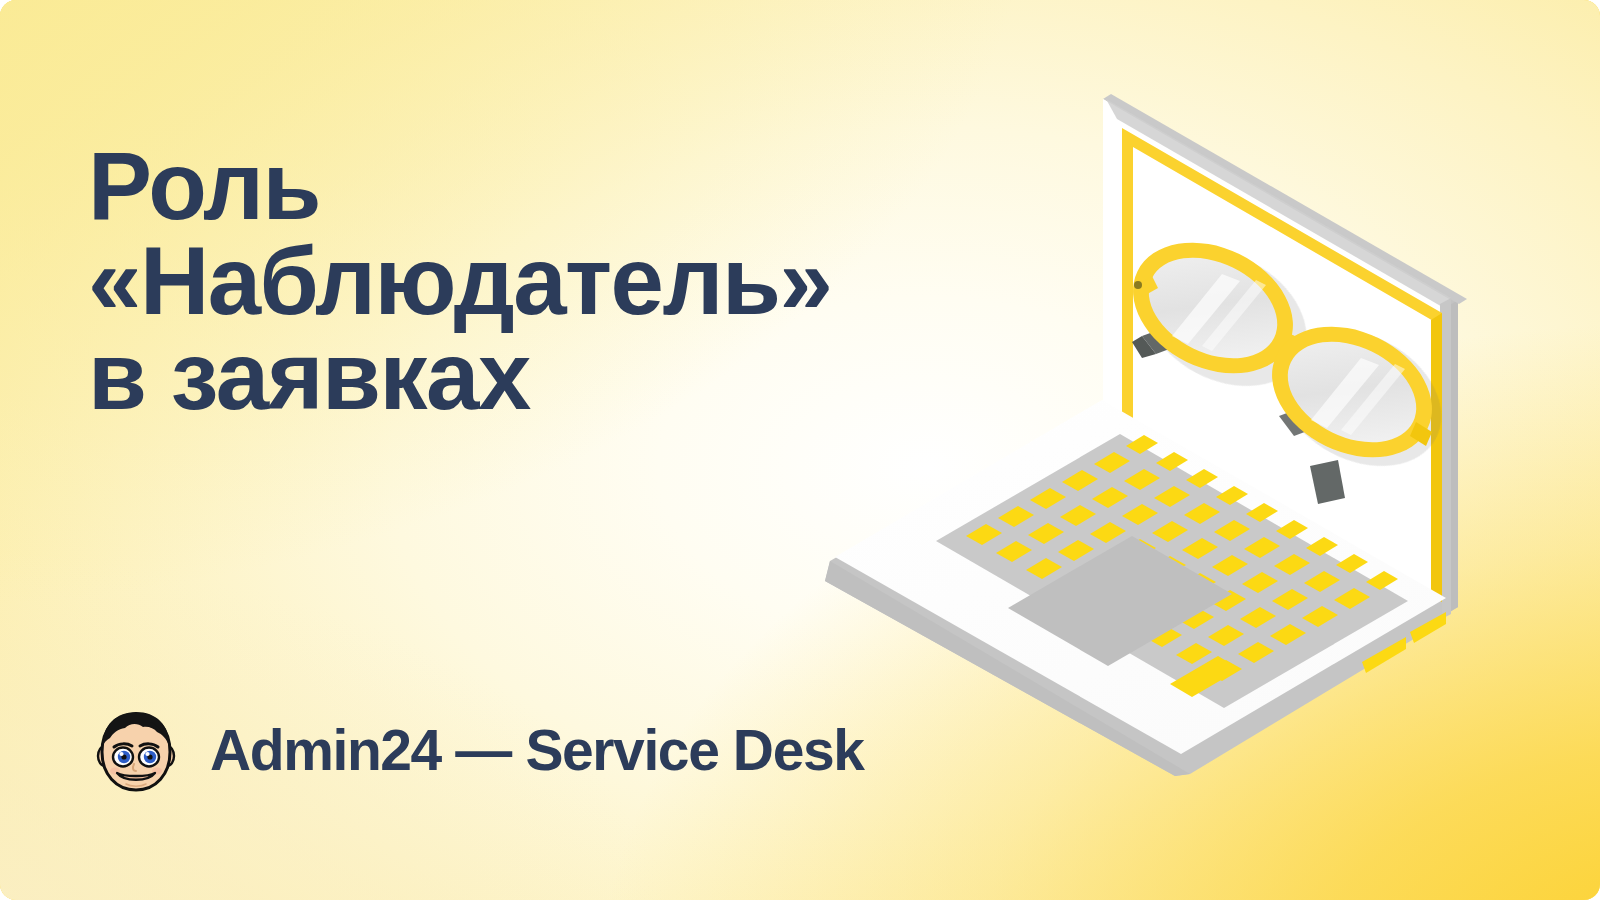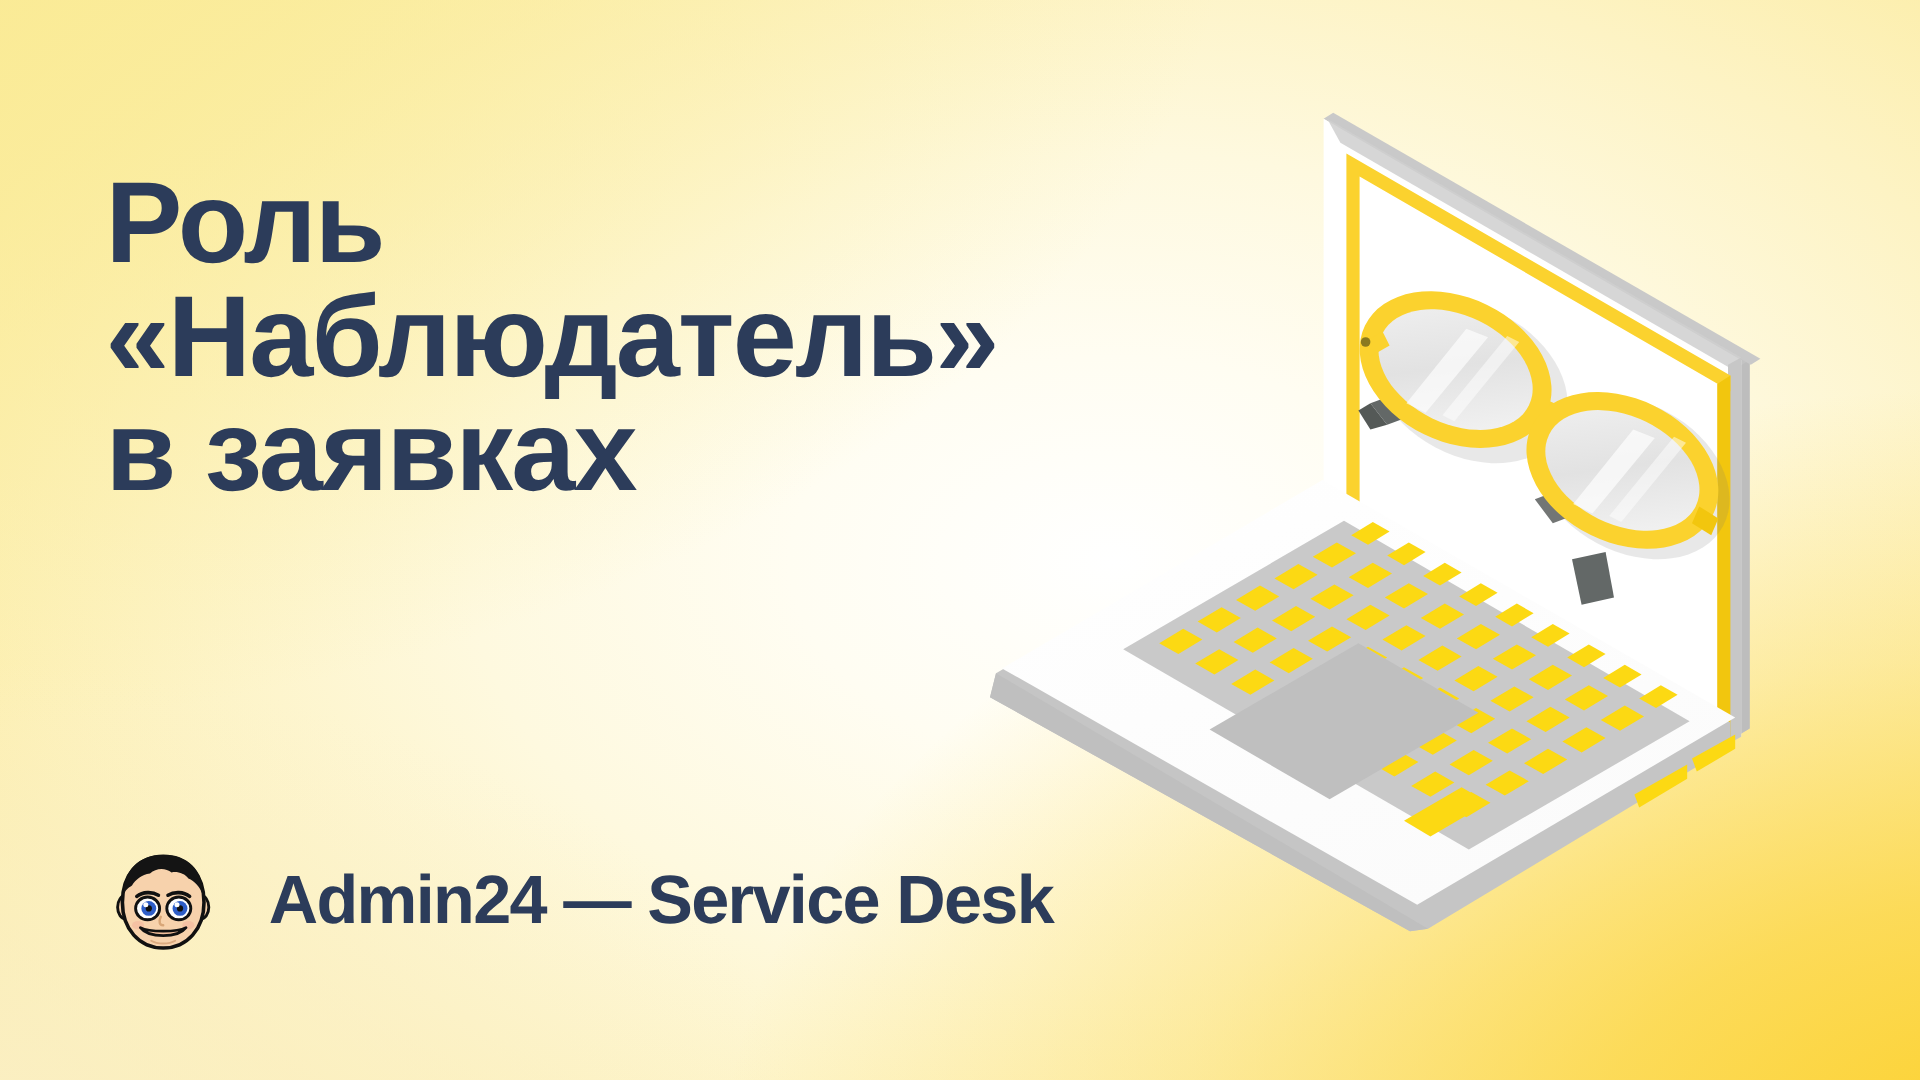"Роль" #stage { border-radius: none -> 16px }
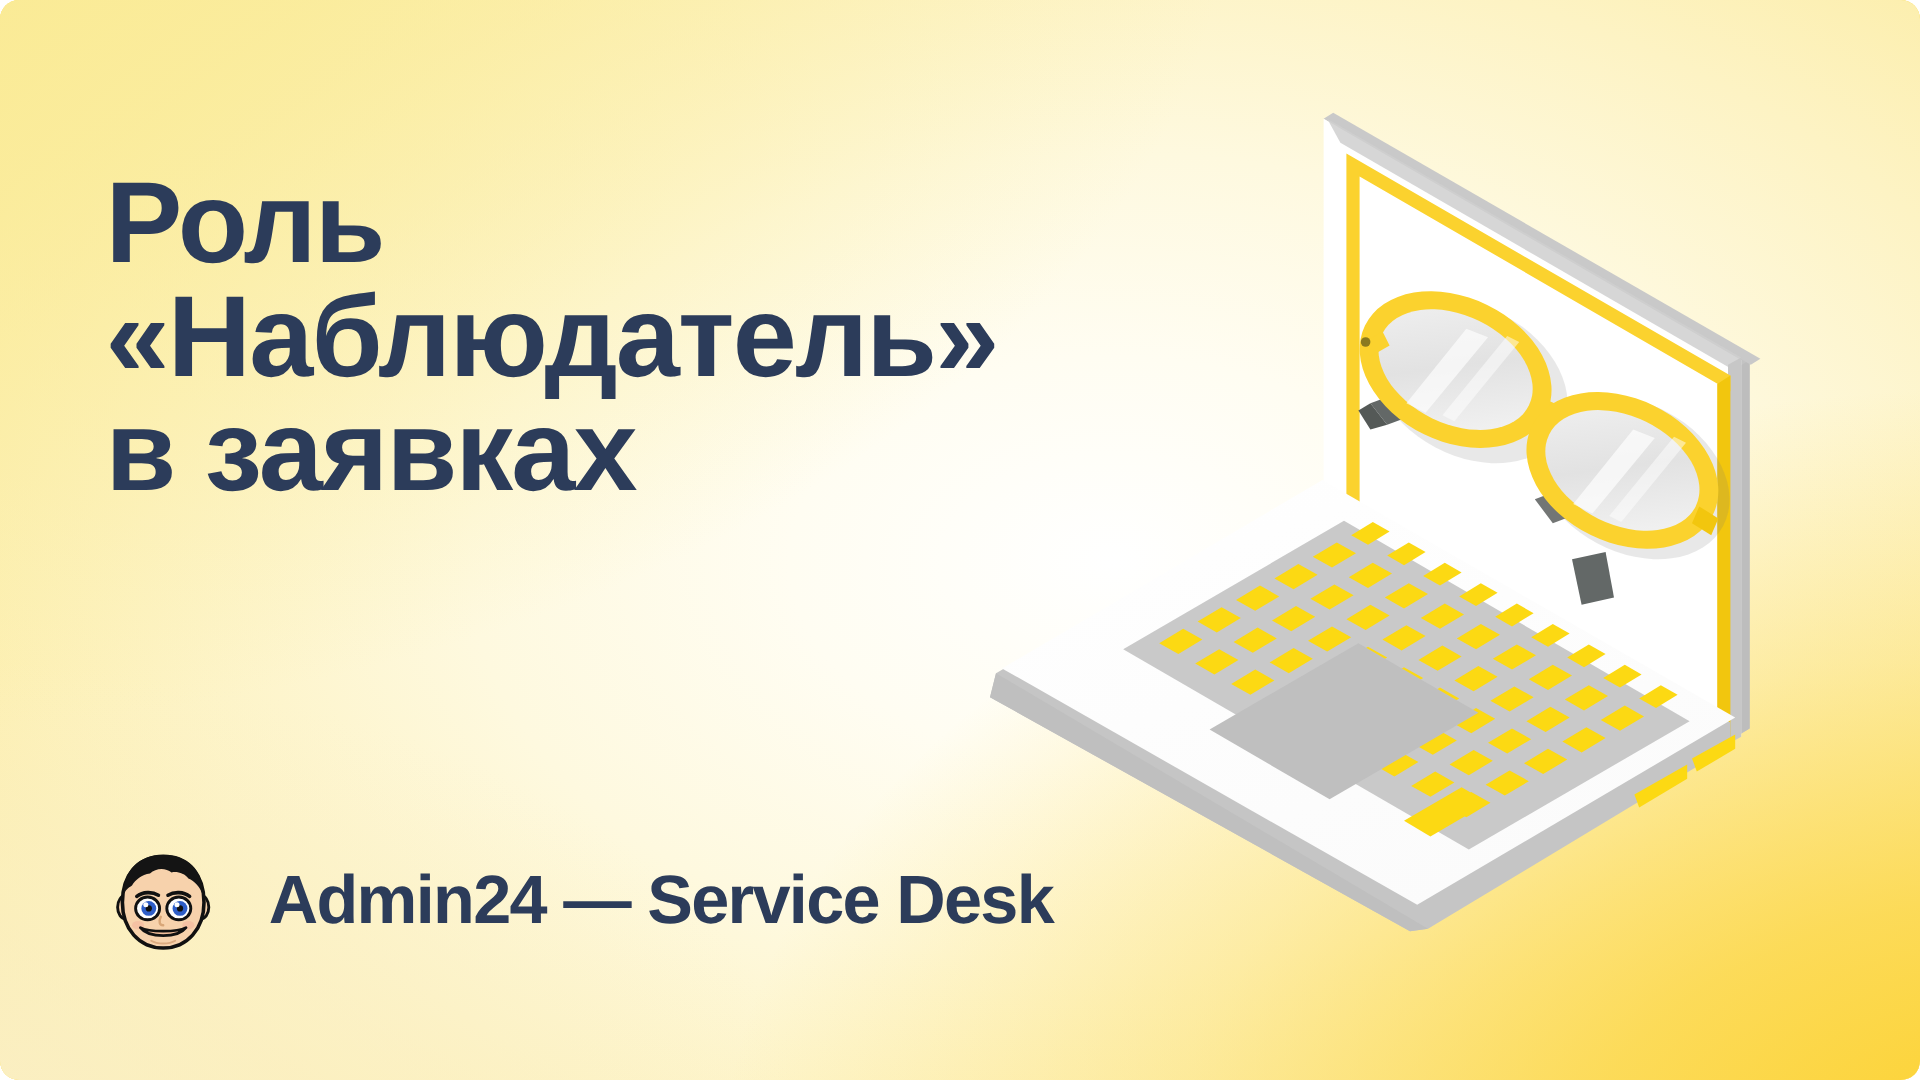"Admin24 — Service Desk" .brand { gap: 40px -> 26px }
